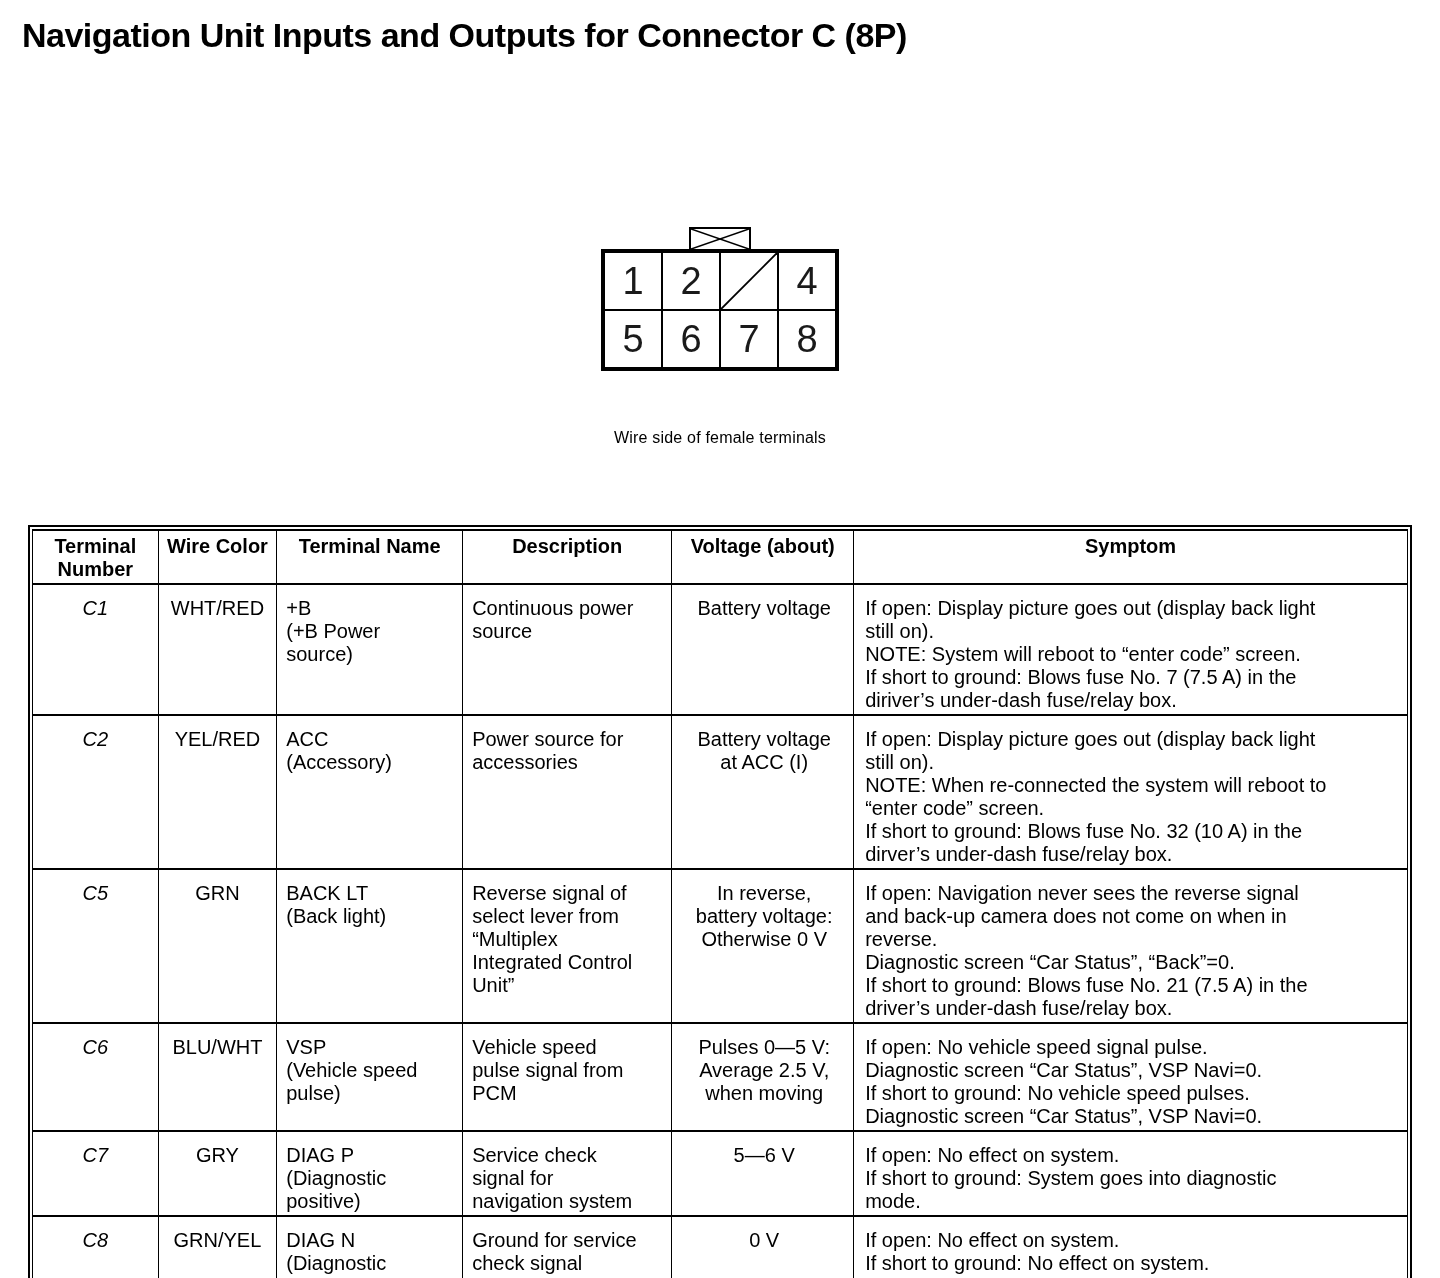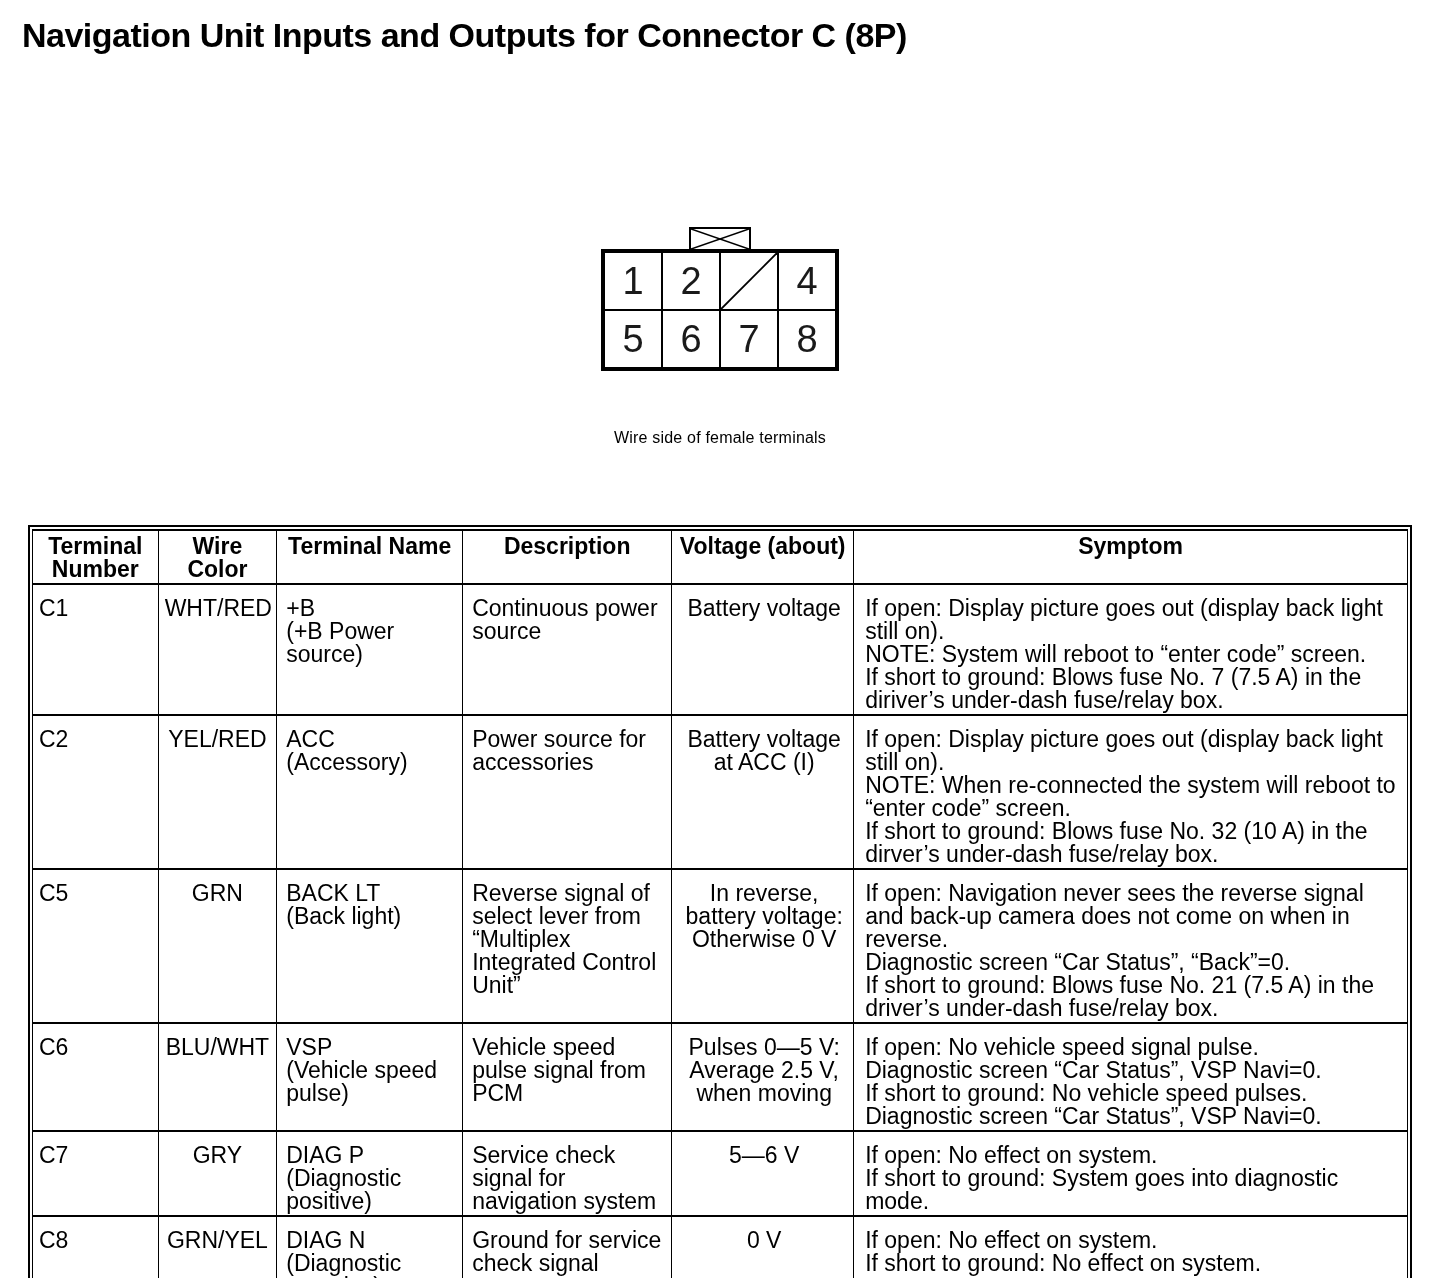"Terminal" th,td { font-size: 23px -> 20px }
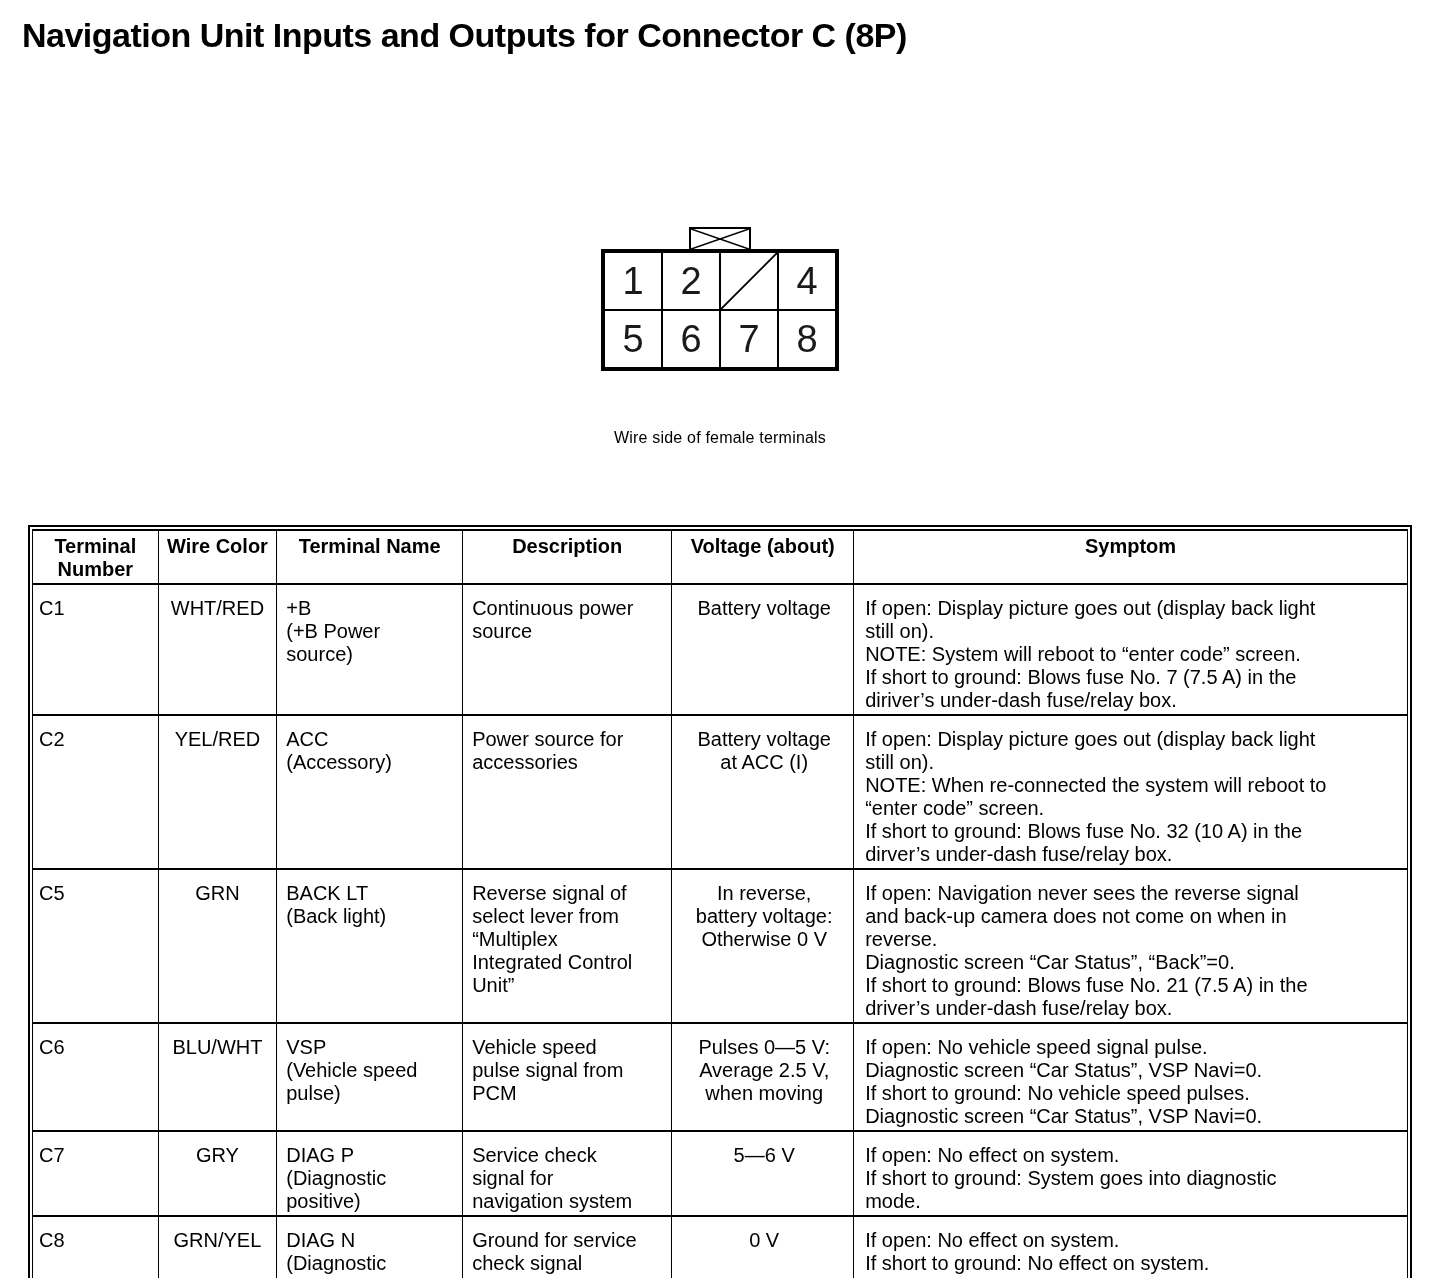"C1" td.c-term { font-style: none -> italic; text-align: none -> center }
